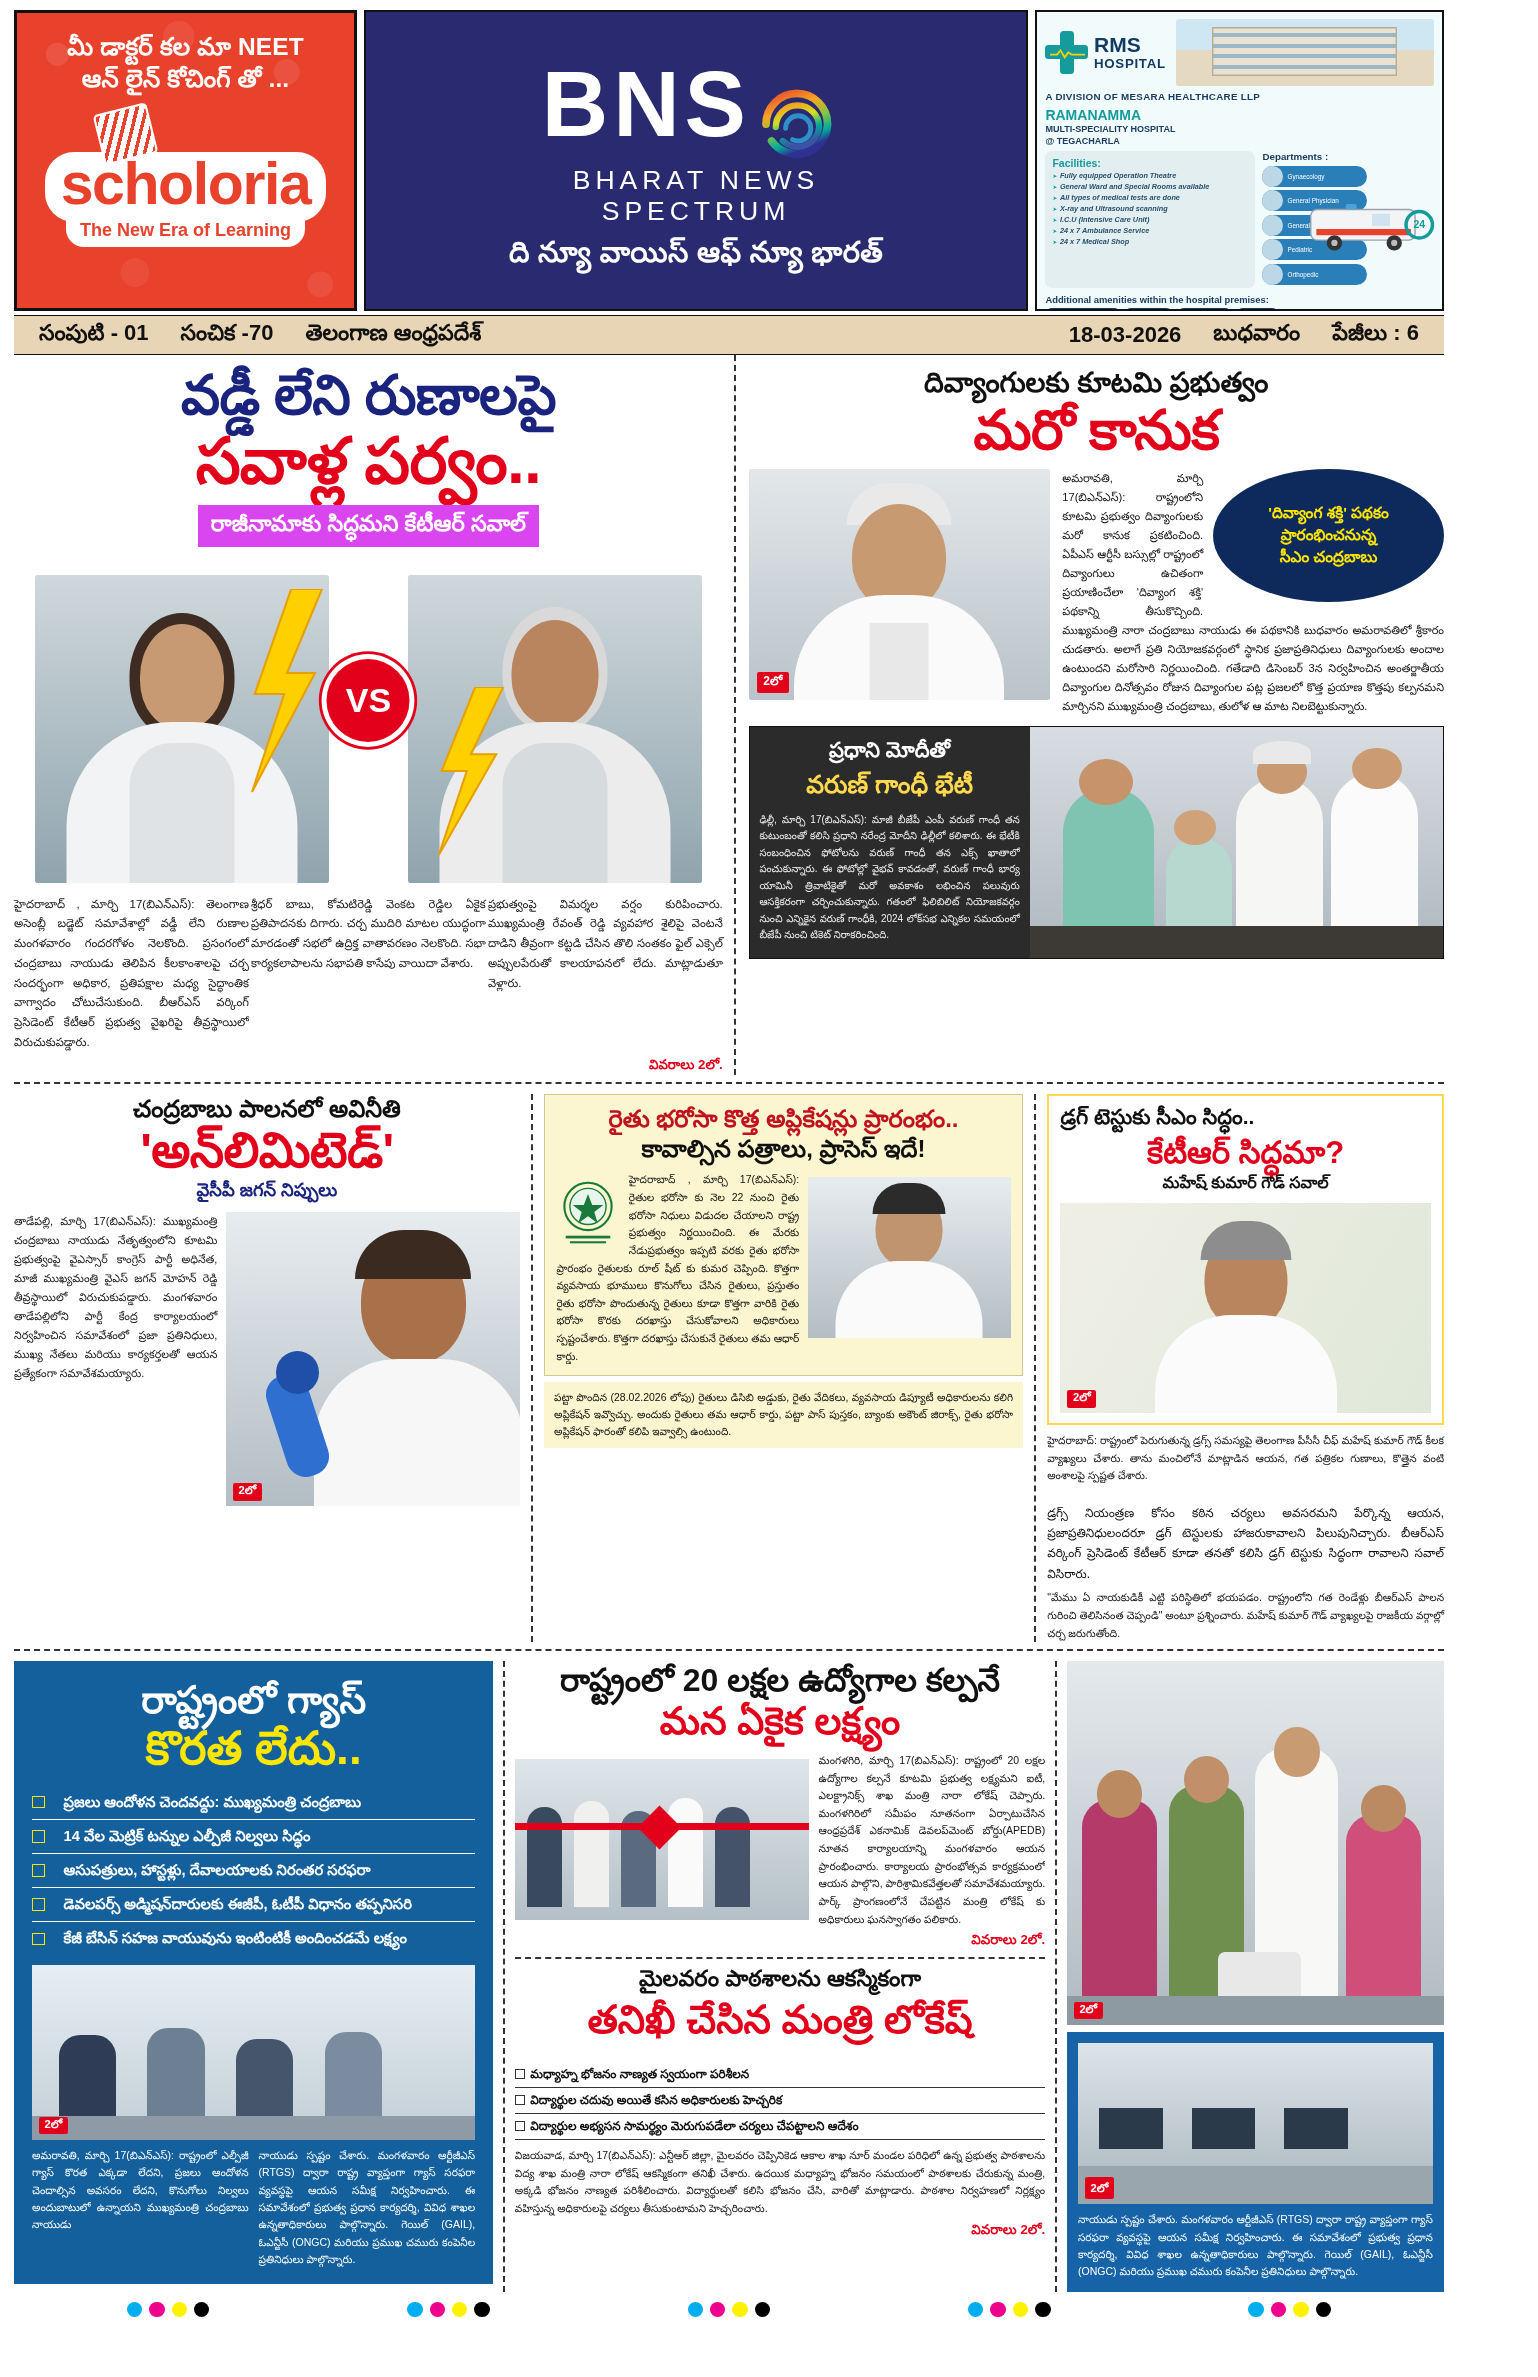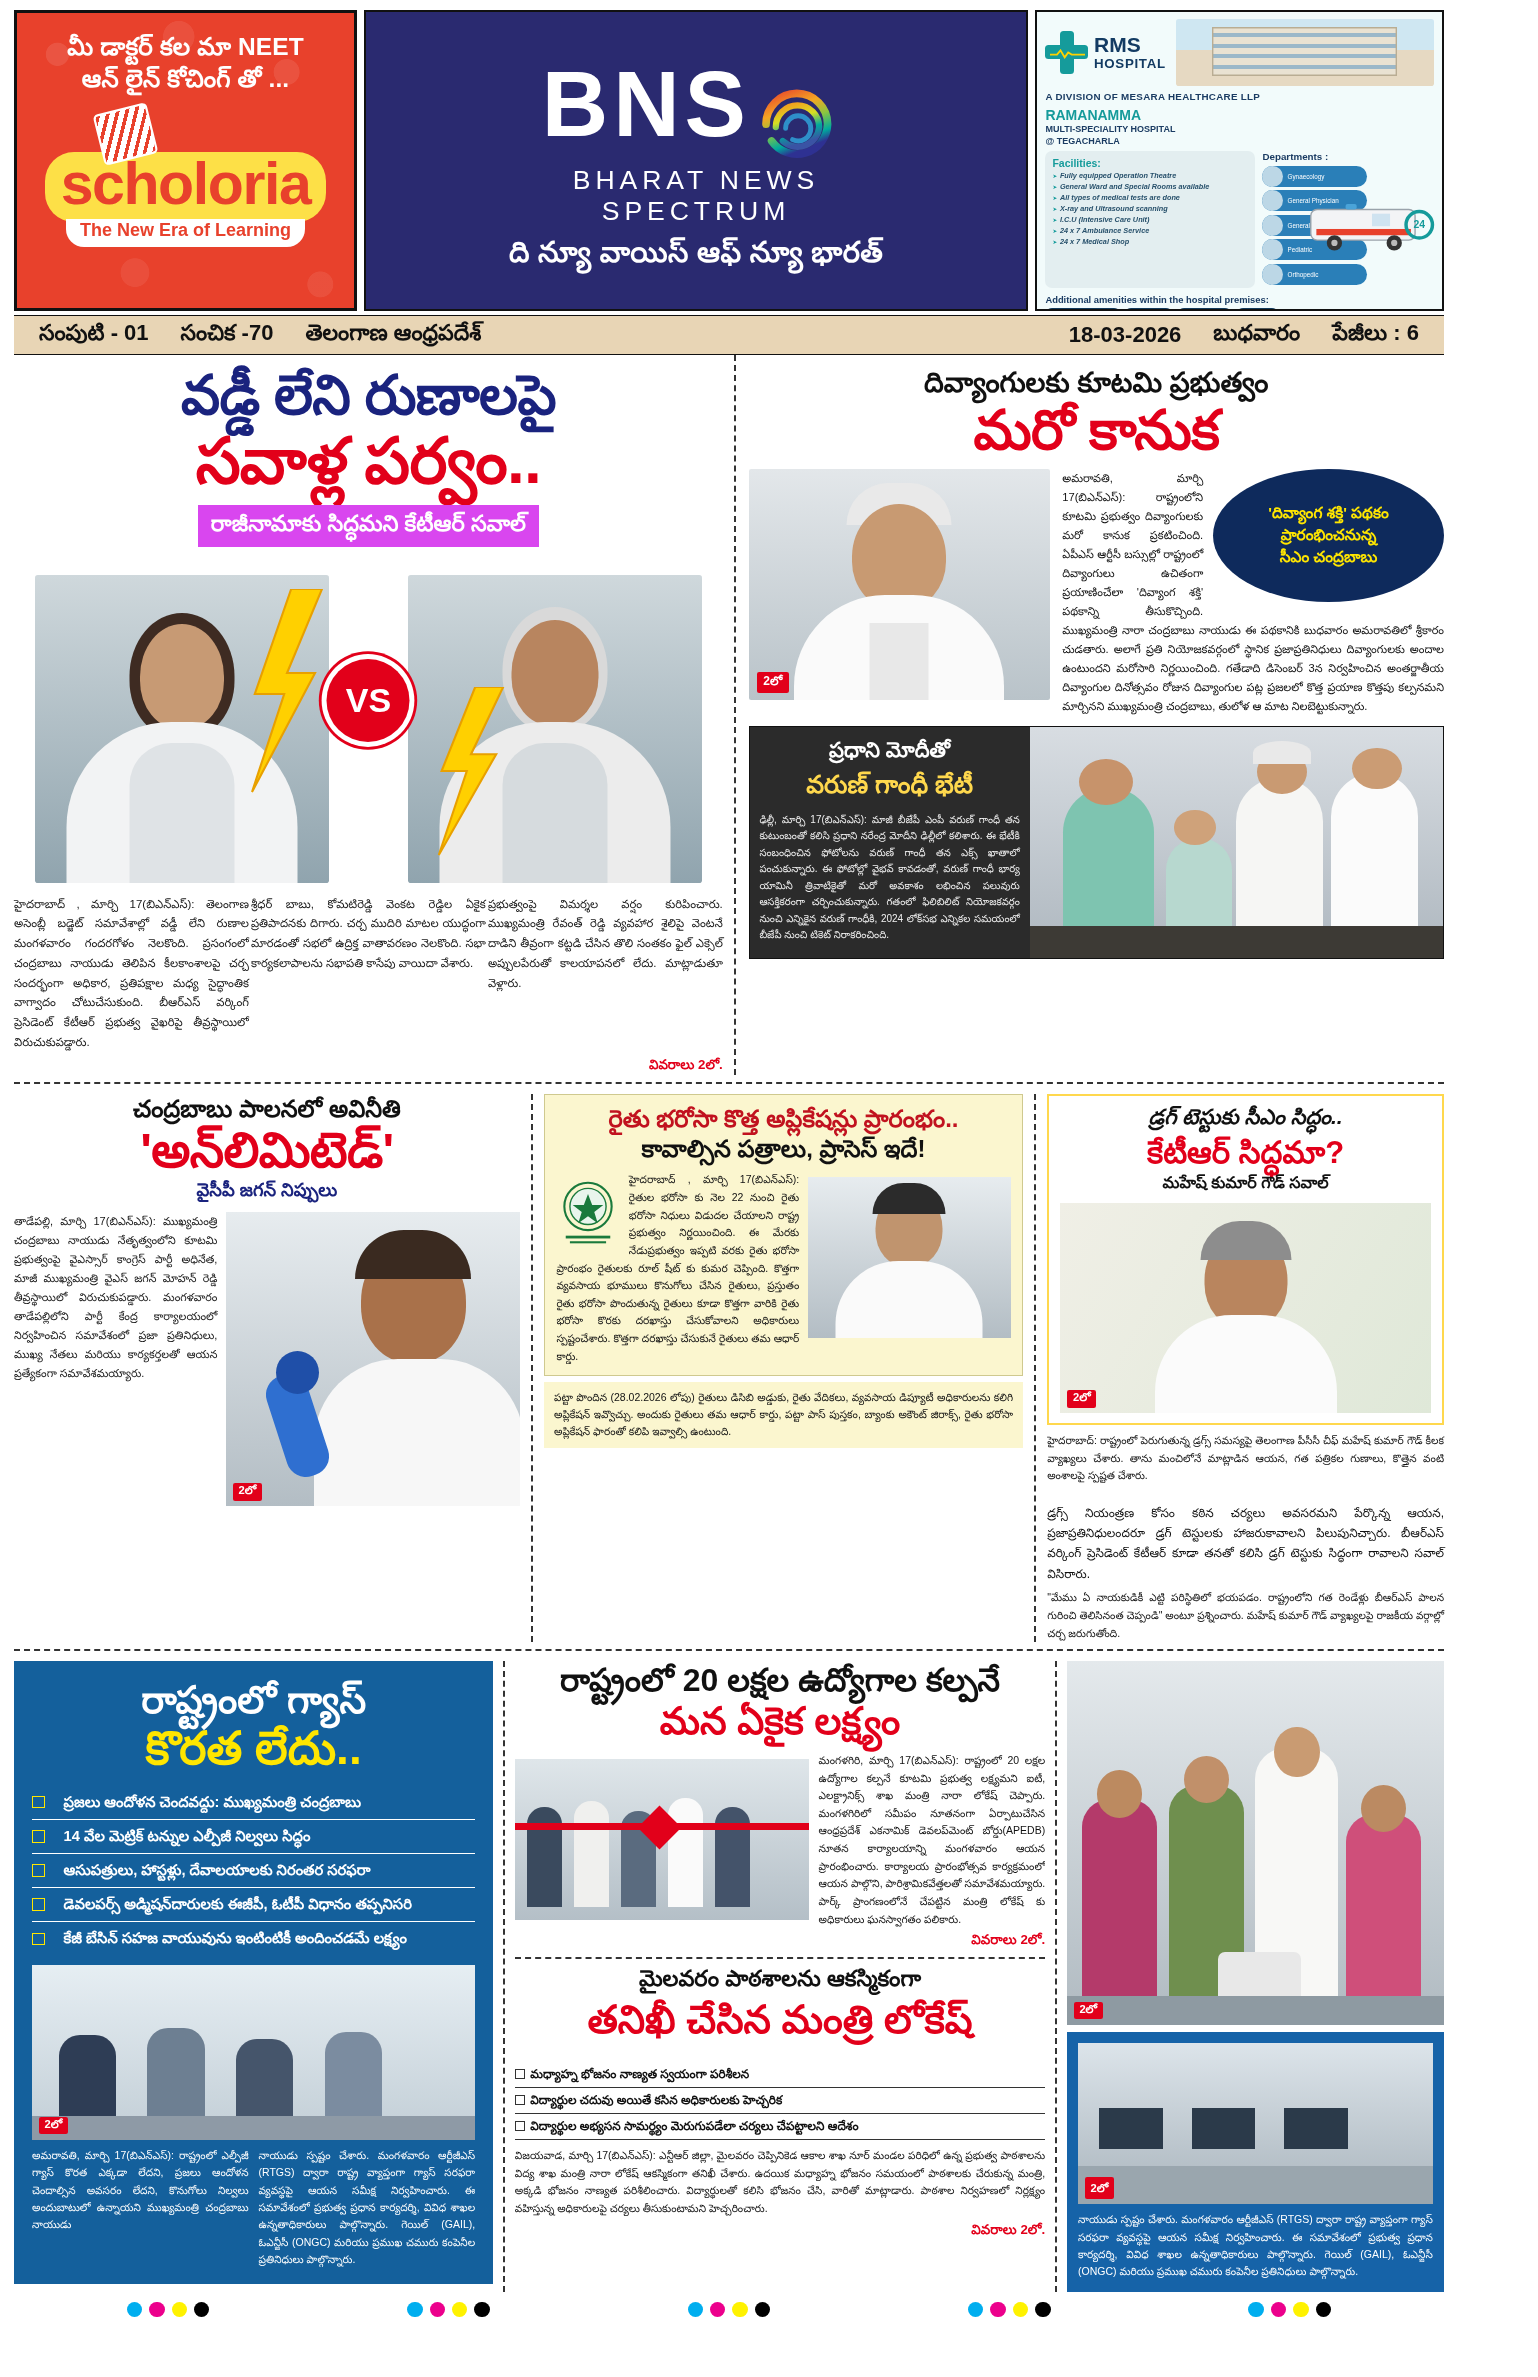"scholoria" .schol-word { background: #fde047 -> #ffffff }
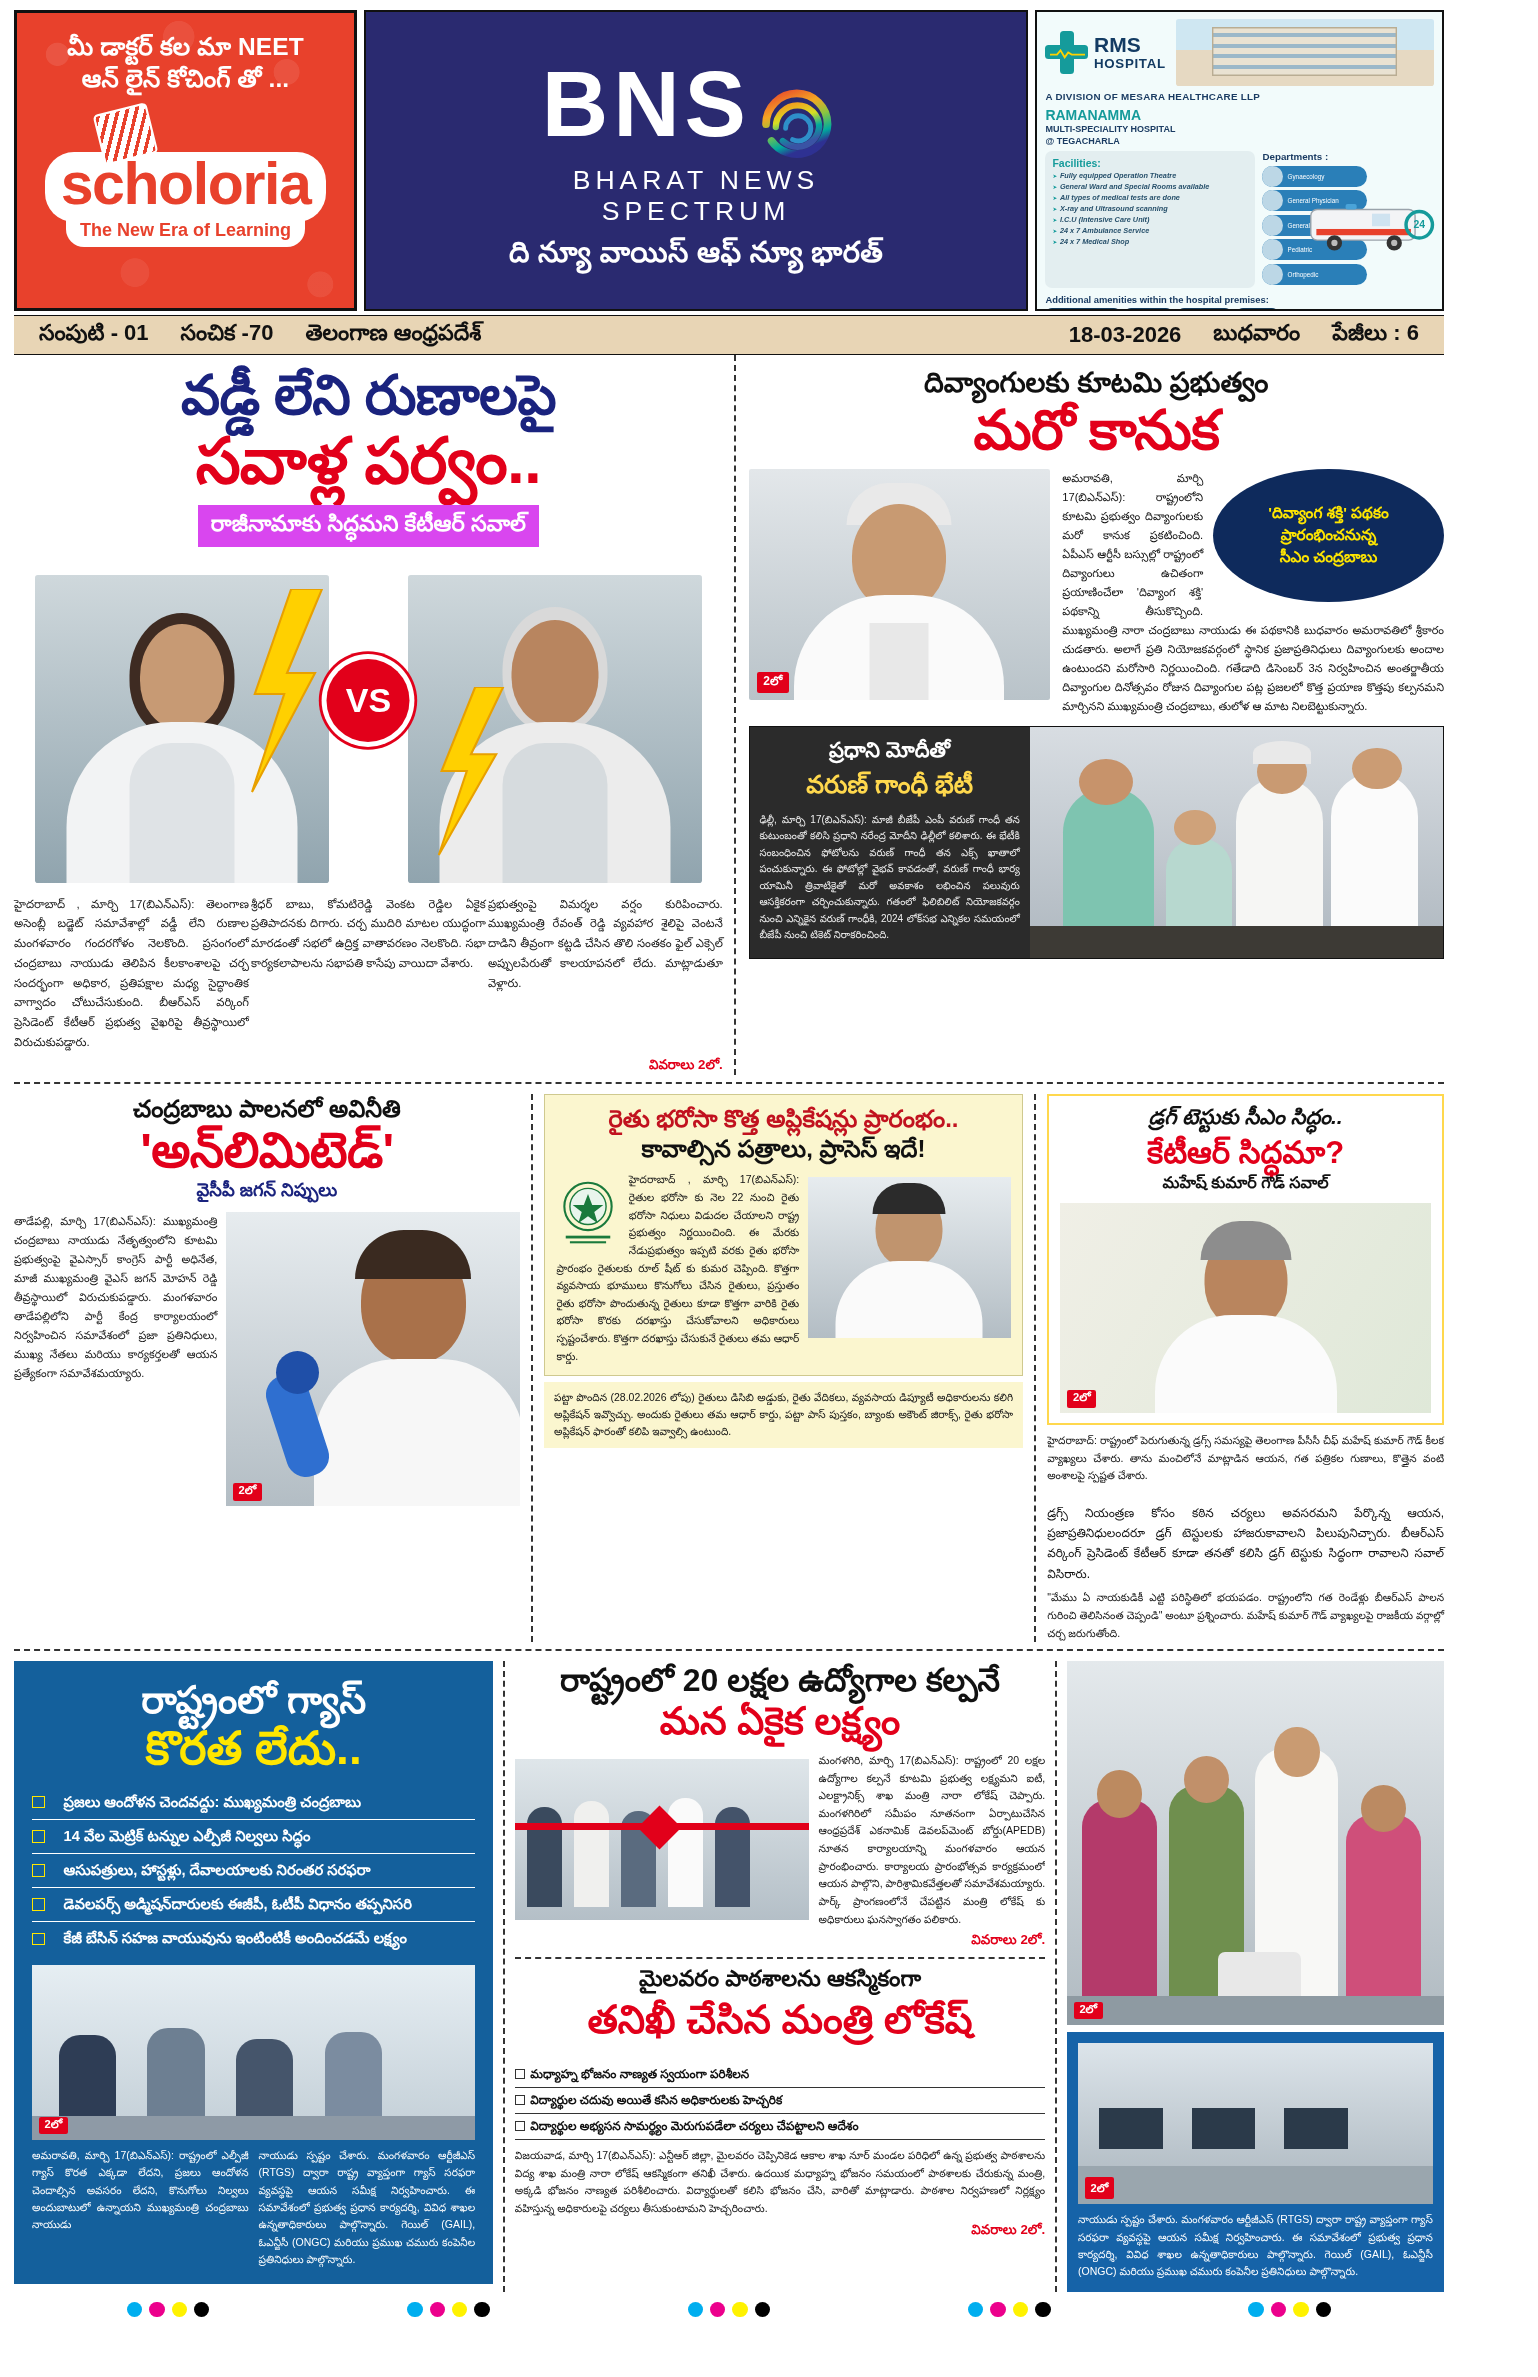"డ్రగ్ టెస్టుకు సీఎం సిద్ధం.." div { font-style: italic -> none; text-align: center -> left }
